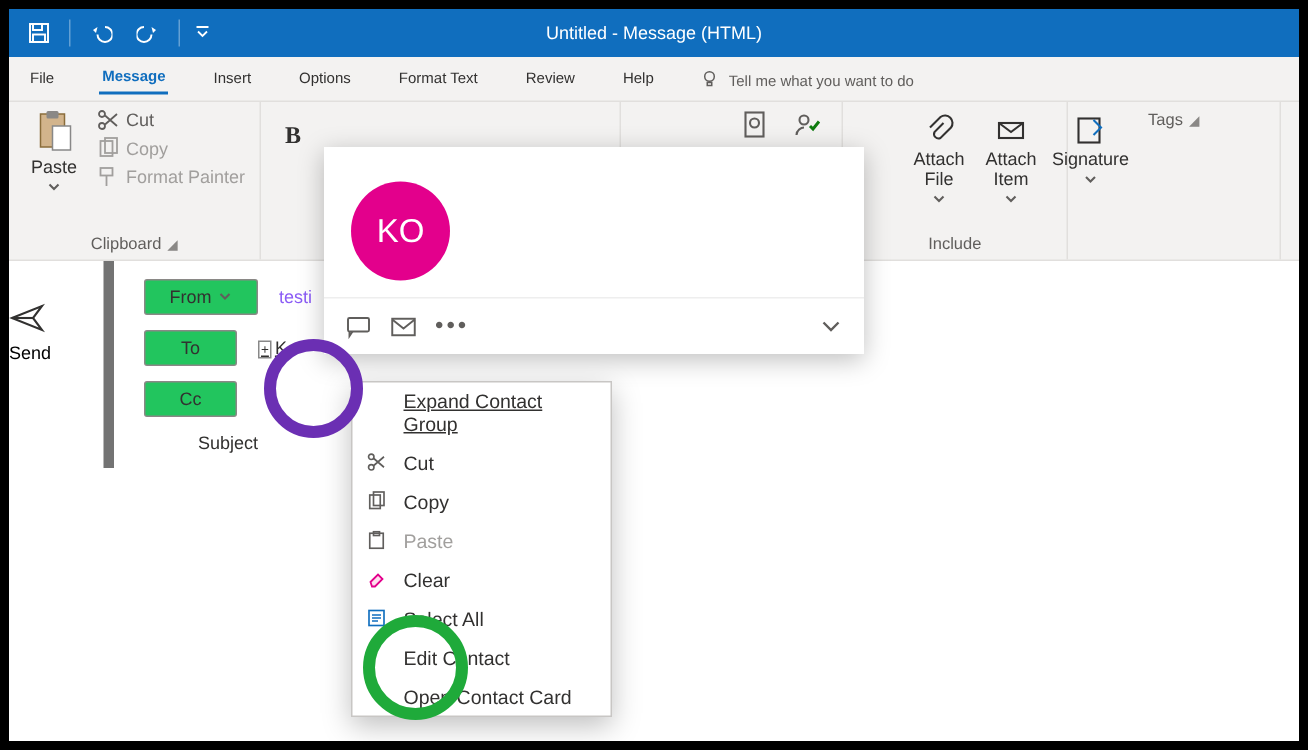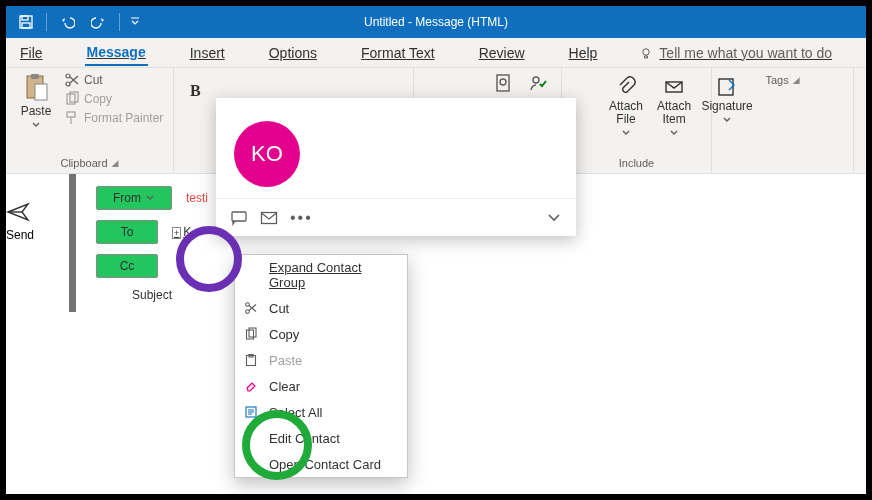"File" .menubar { font-size: 14px -> 10px; gap: 40px -> 28px; text-decoration: underline -> none }
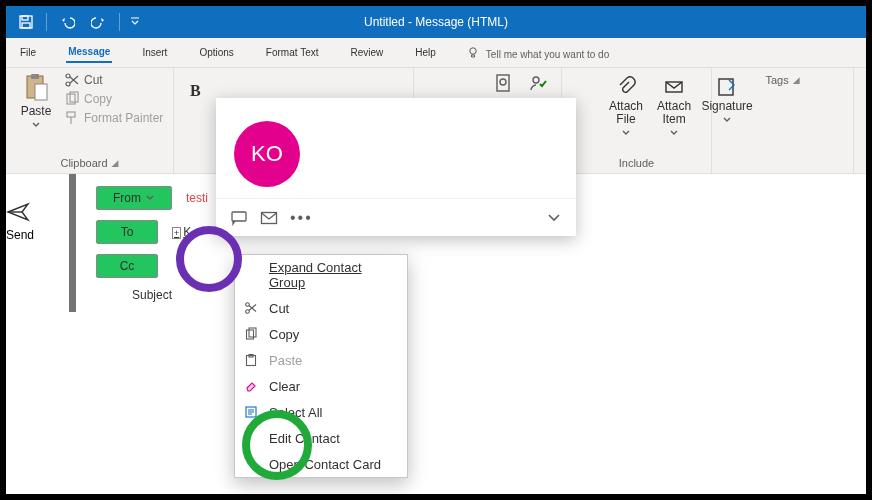"testi" span { color: #ef4444 -> #8b5cf6 }
